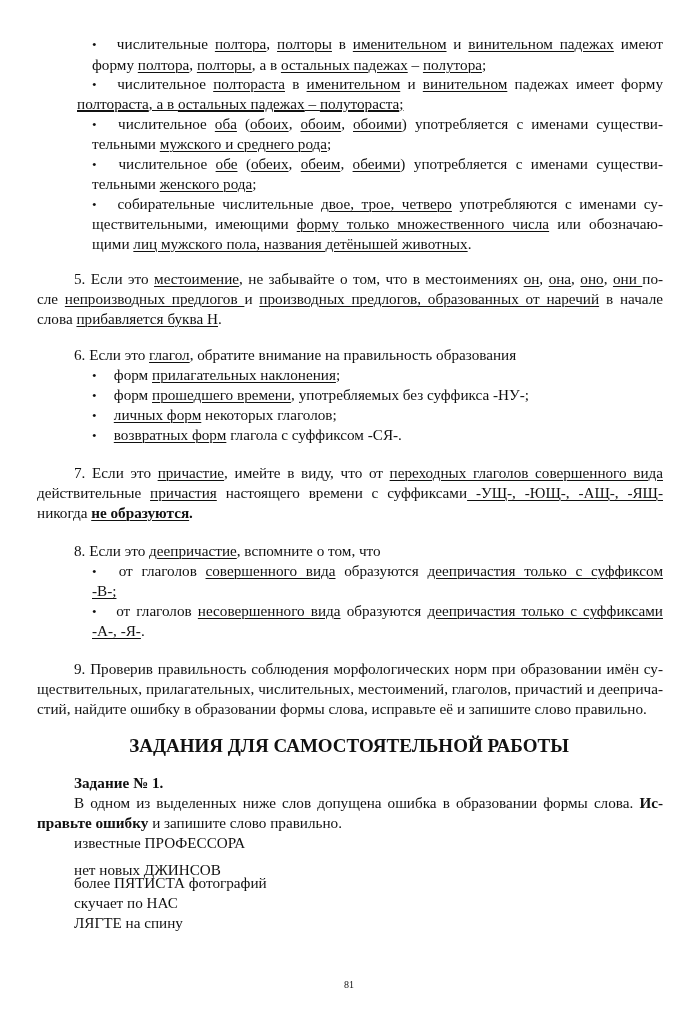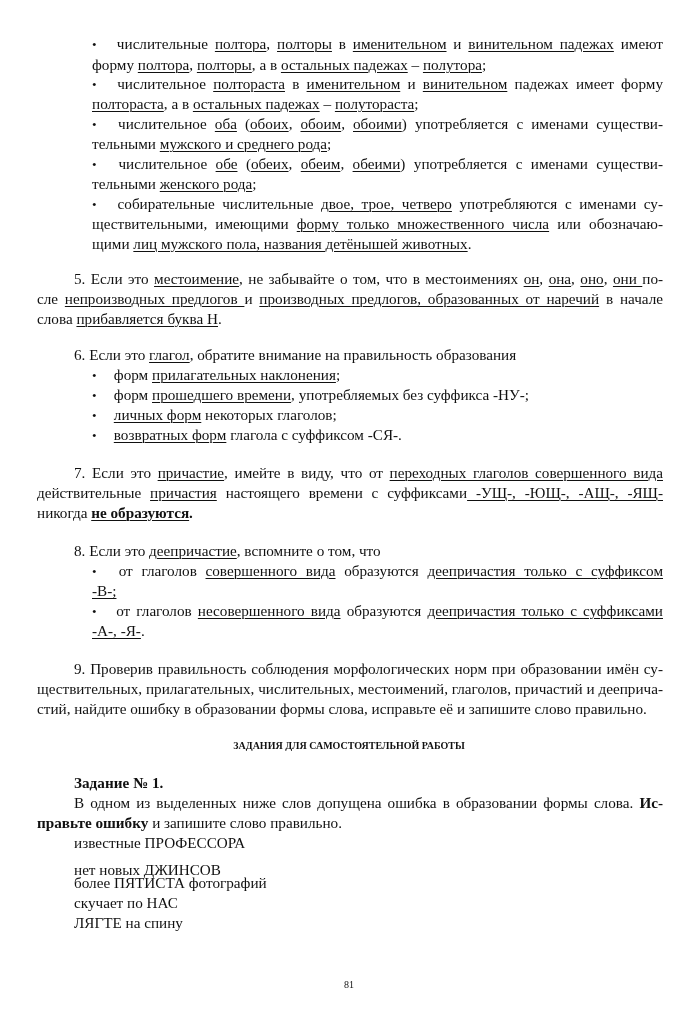"полтораста, а в остальных падежах" div.line { left: 92px -> 77px; text-decoration: none -> underline }
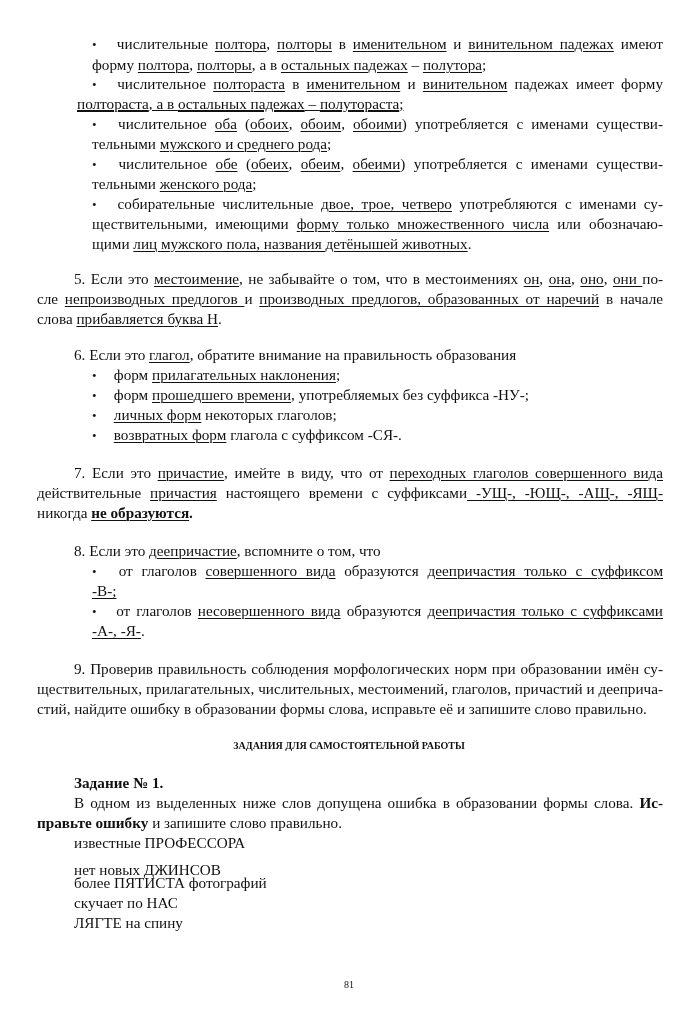"ЗАДАНИЯ ДЛЯ САМОСТОЯТЕЛЬНОЙ РАБОТЫ" .heading { font-size: 10px -> 19px }
